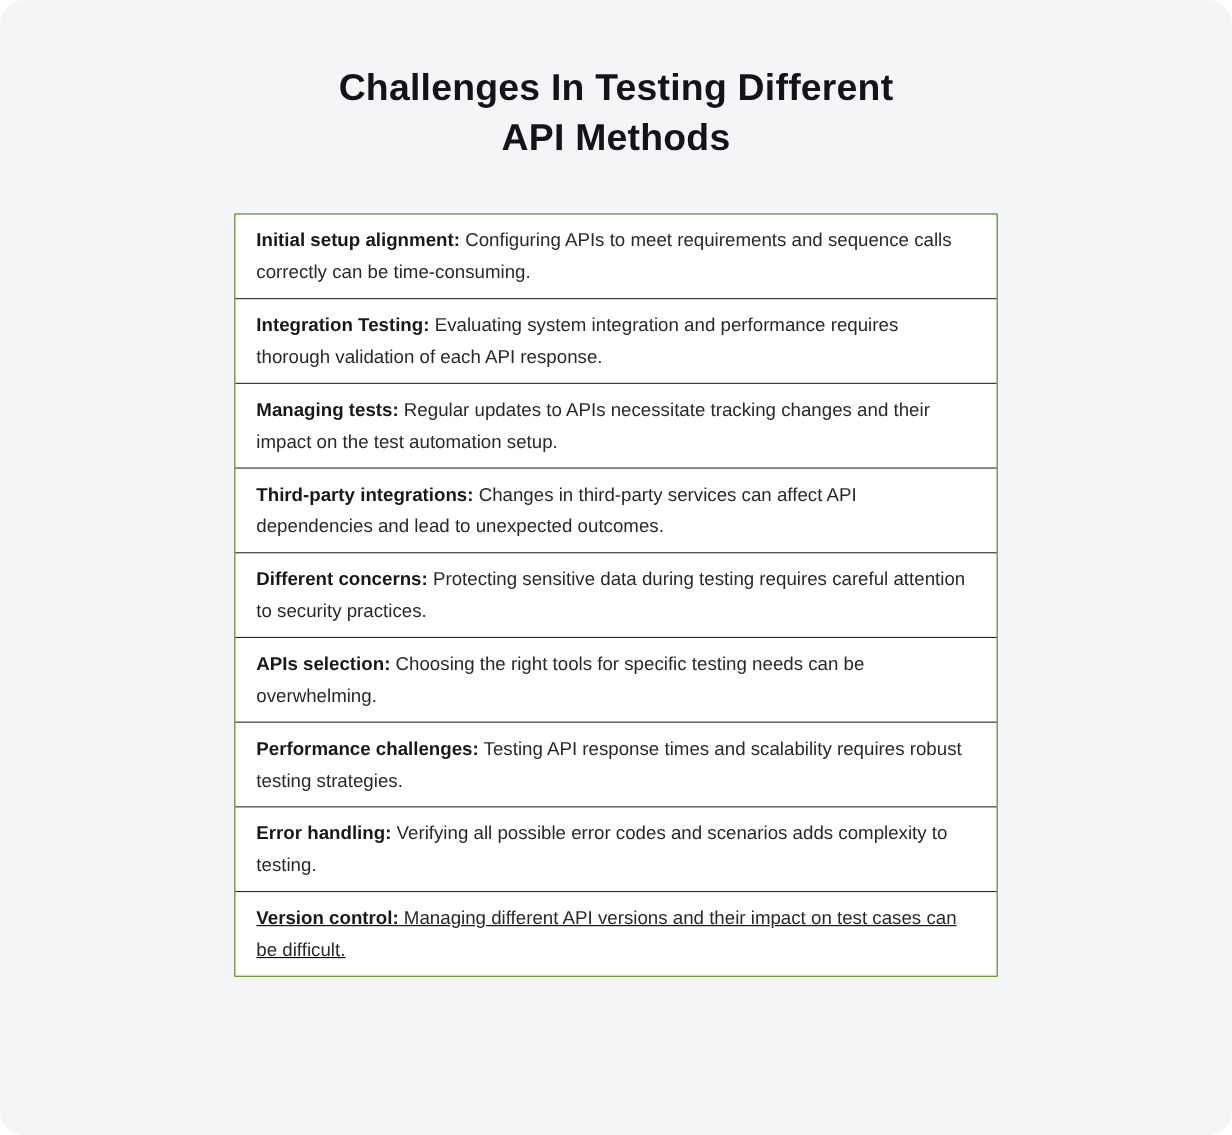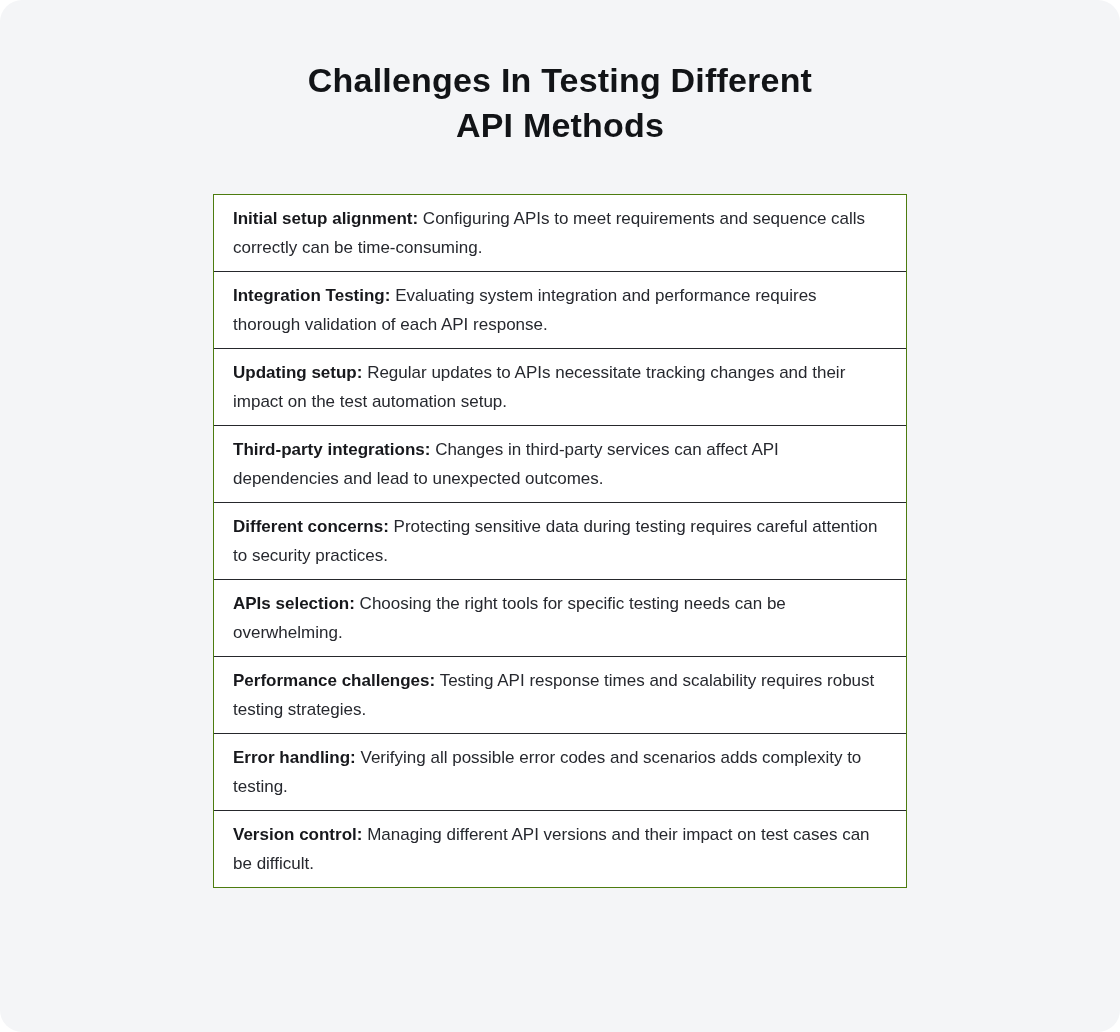"Updating setup:" span.label { text: Updating setup -> Managing tests }
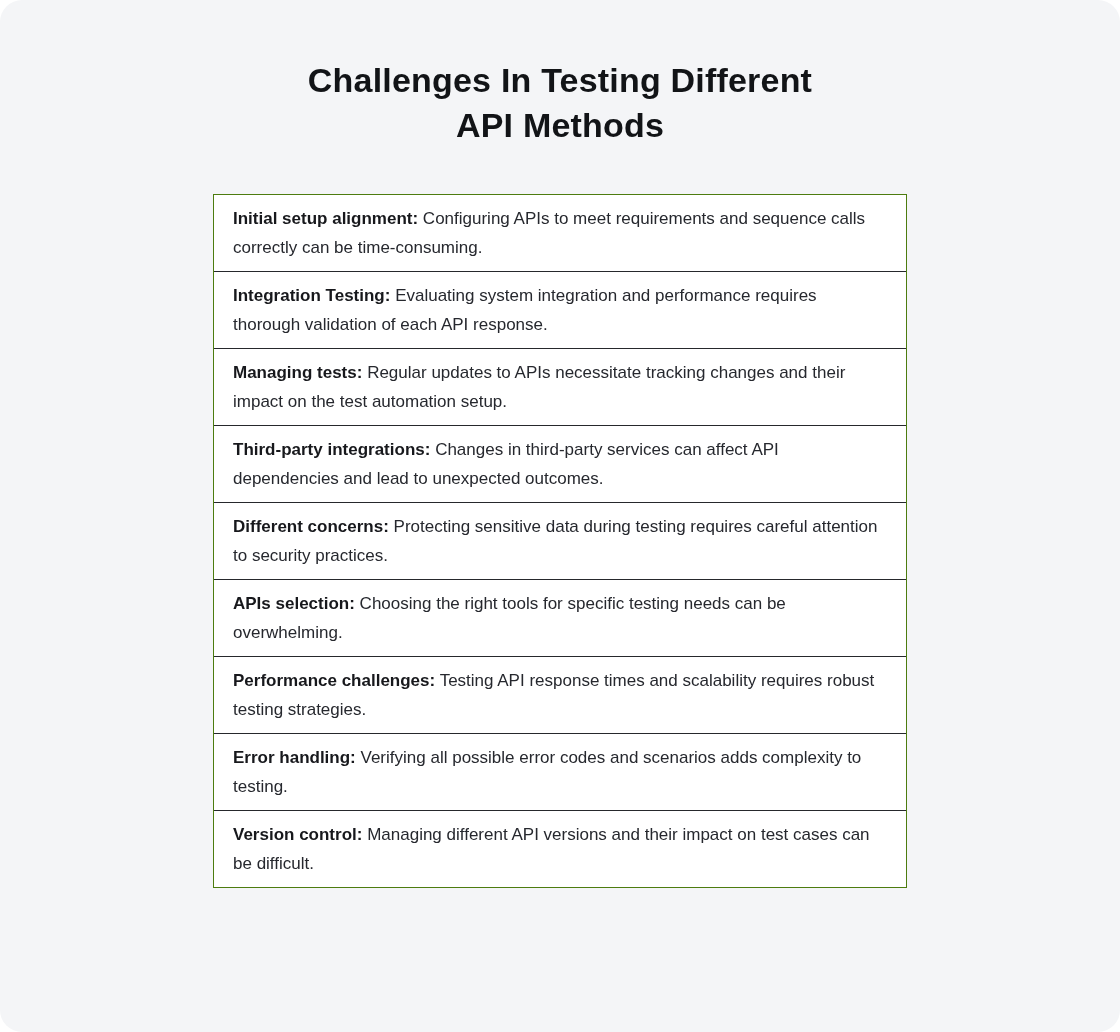"Version control: Managing different API" .row:last-child { text-decoration: none -> underline }
